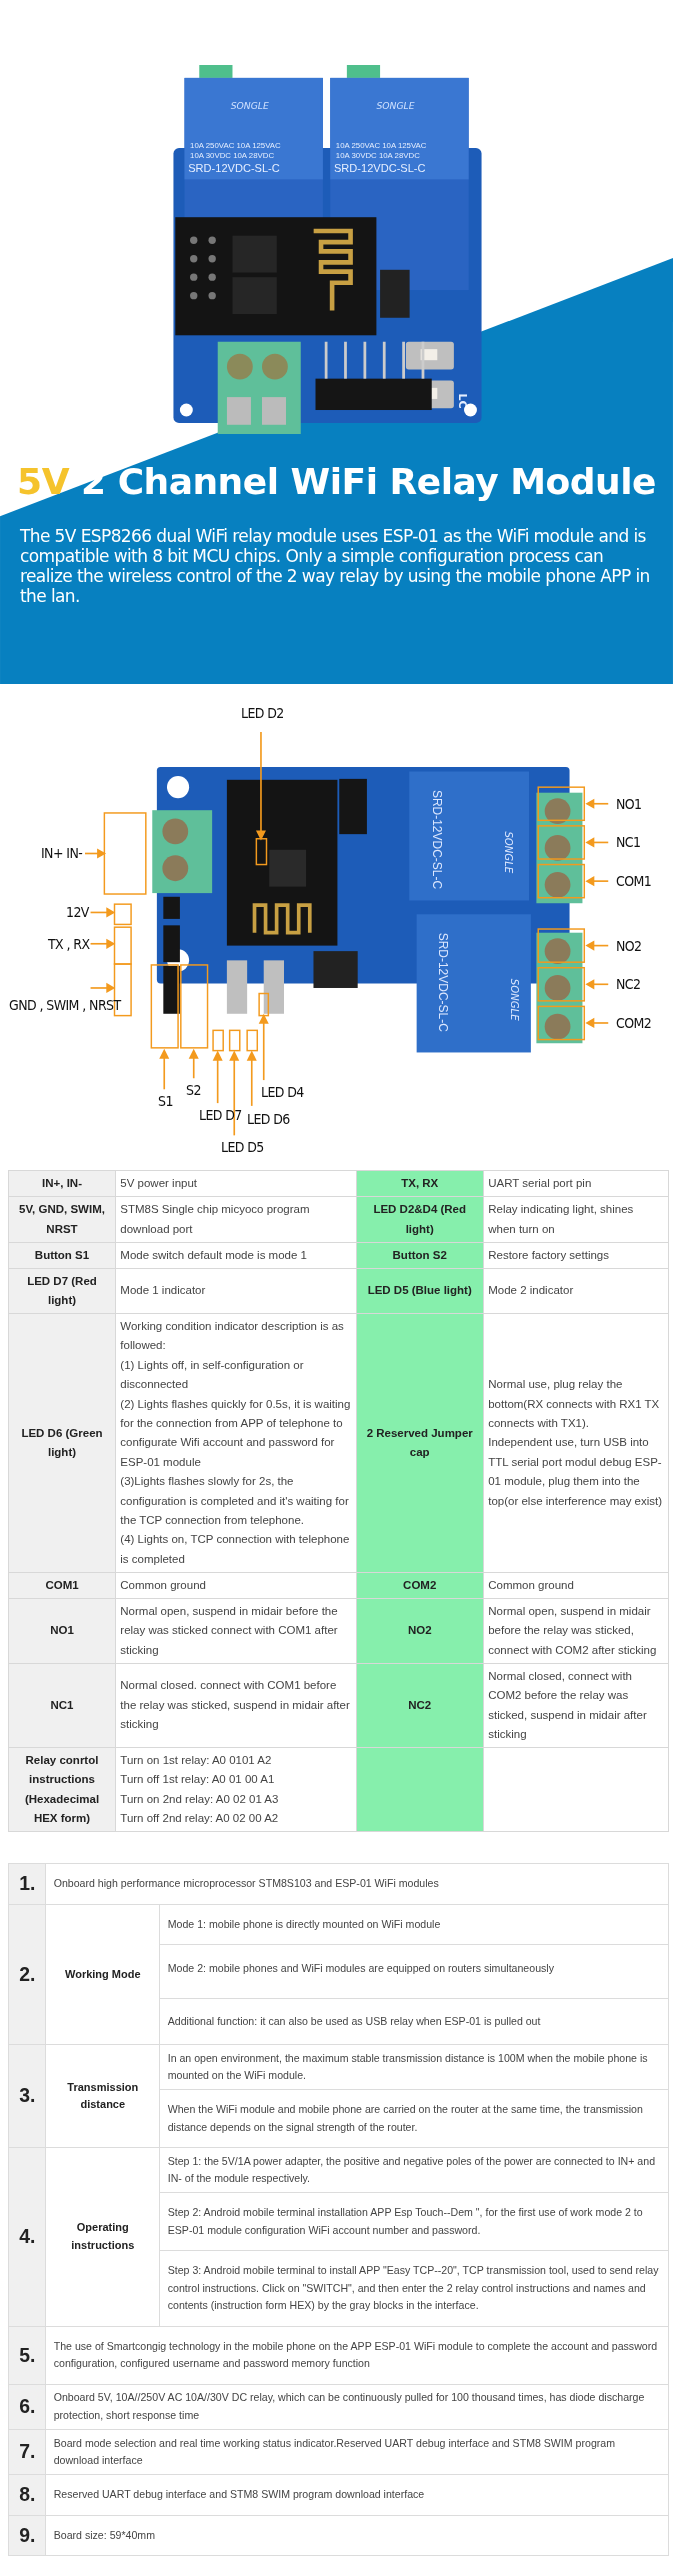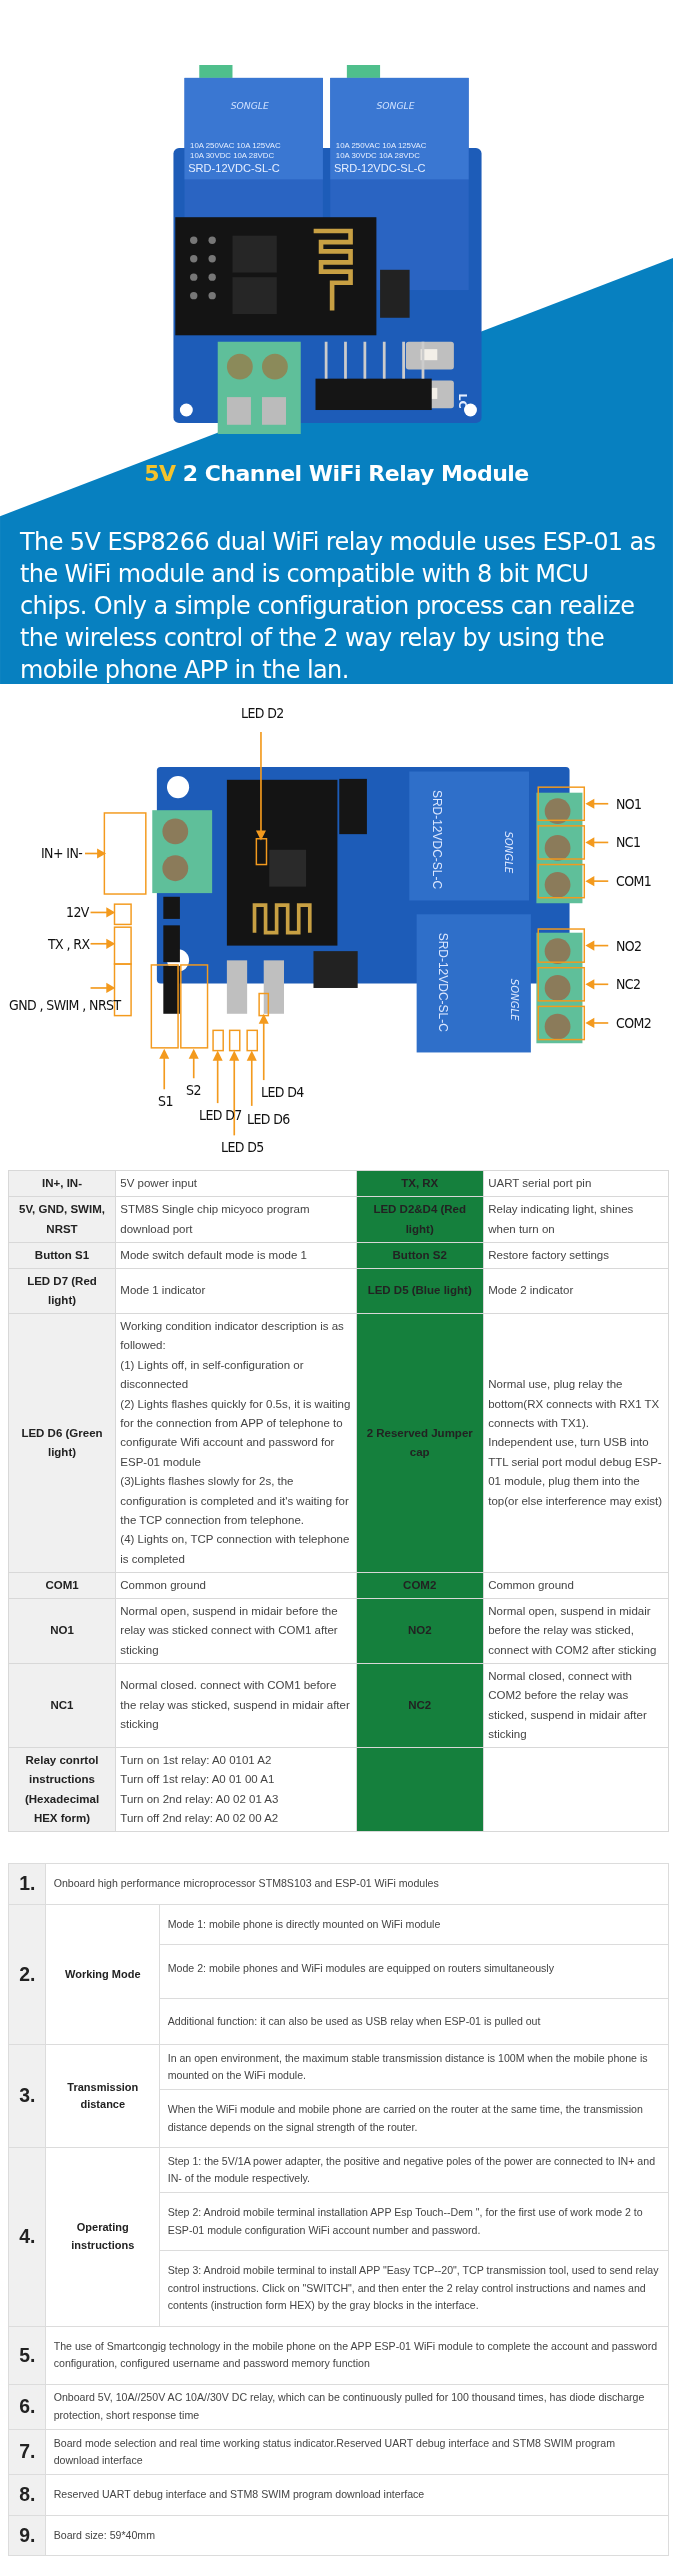"5V 2 Channel WiFi Relay" .hero-title { font-size: 22px -> 36px }
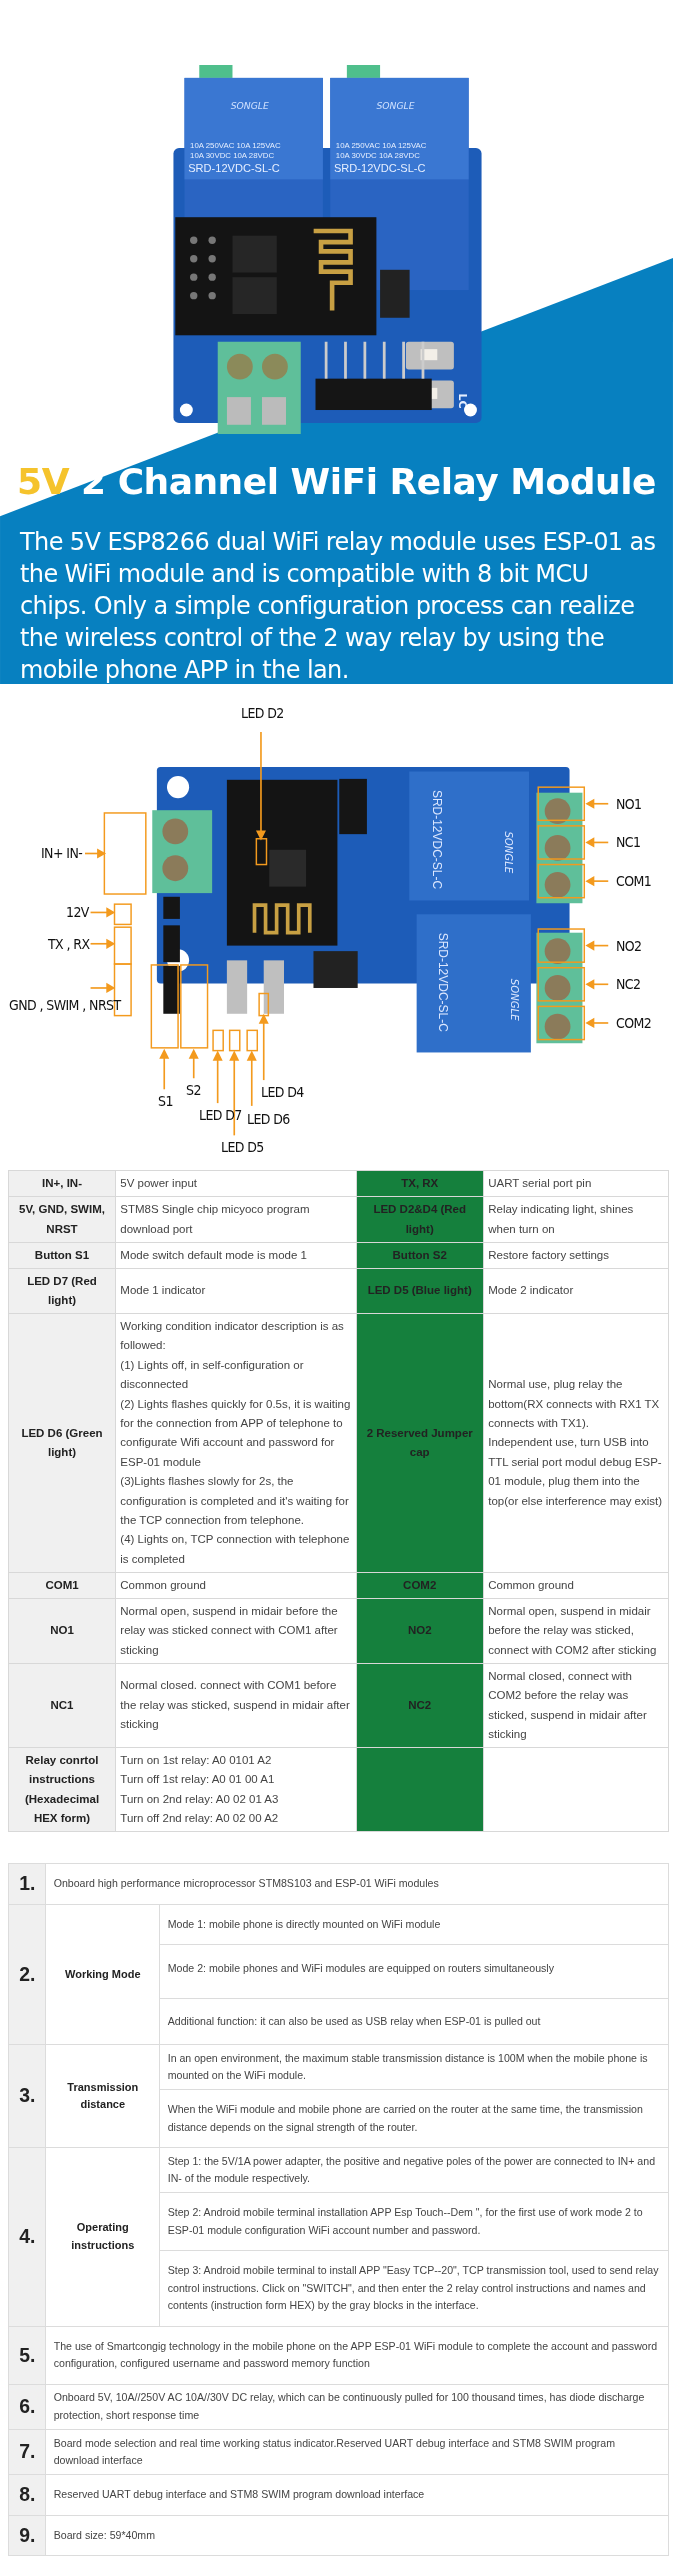"The 5V ESP8266 dual WiFi" .hero-desc { font-size: 24px -> 17px; line-height: 32px -> 20px }
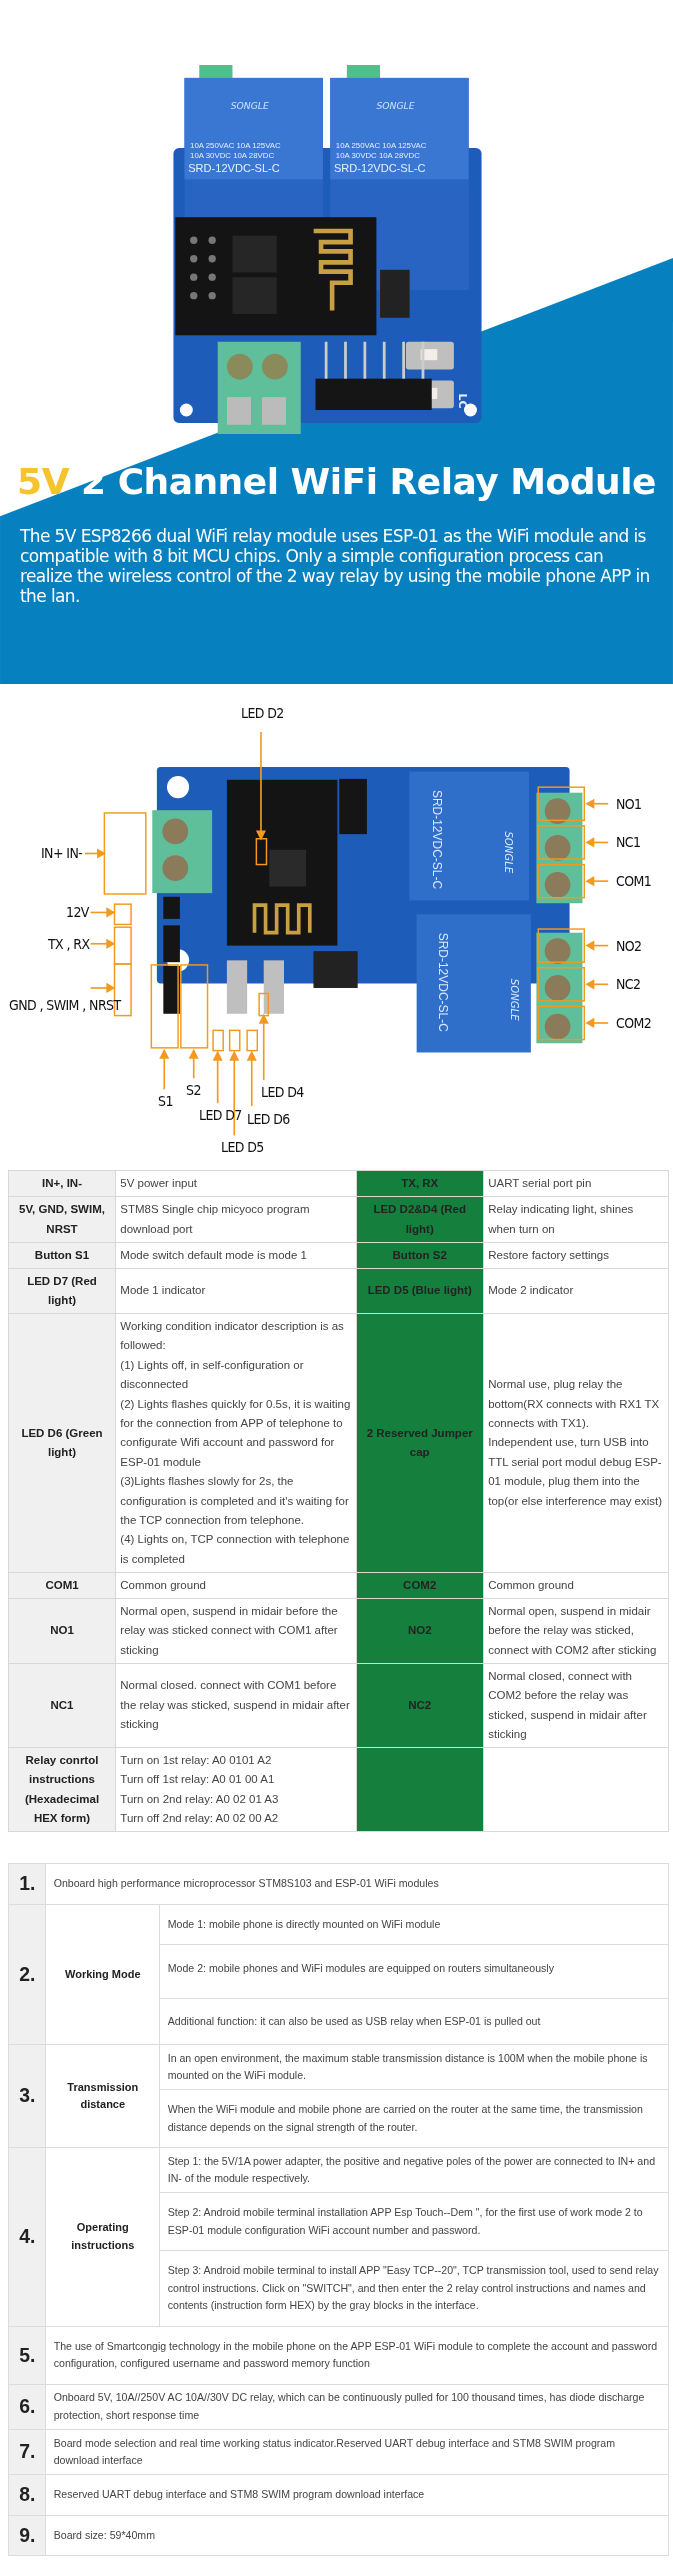"TX, RX" .t1 td.k2 { background: #15803d -> #86efac }
